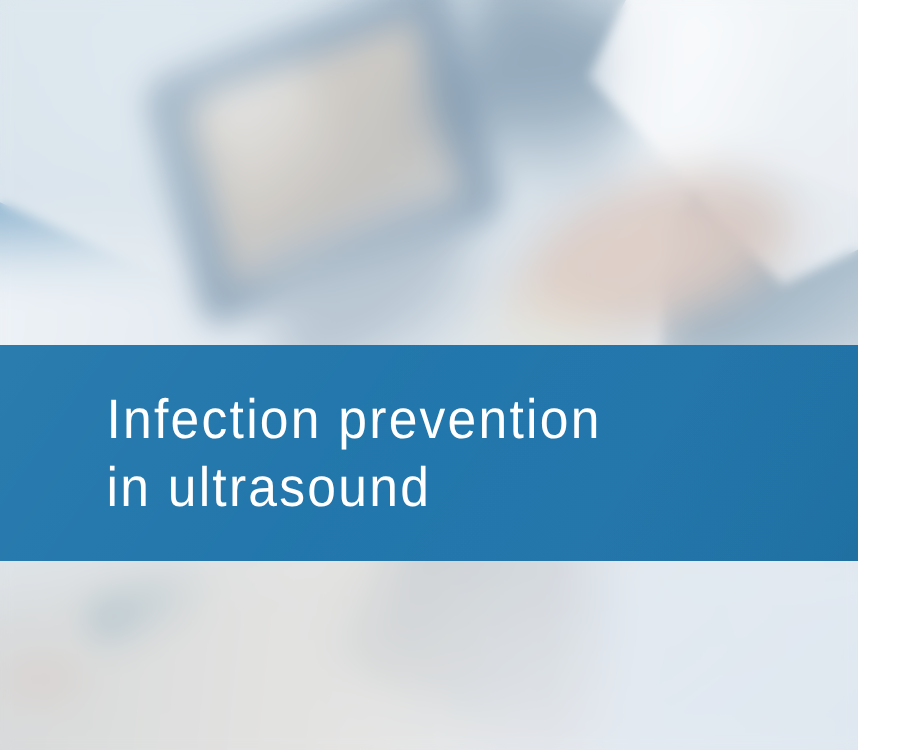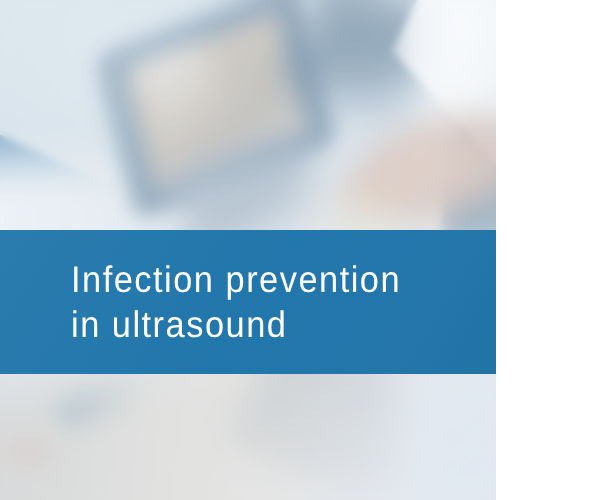"Infection prevention" .banner-card { width: 496px -> 572px }
